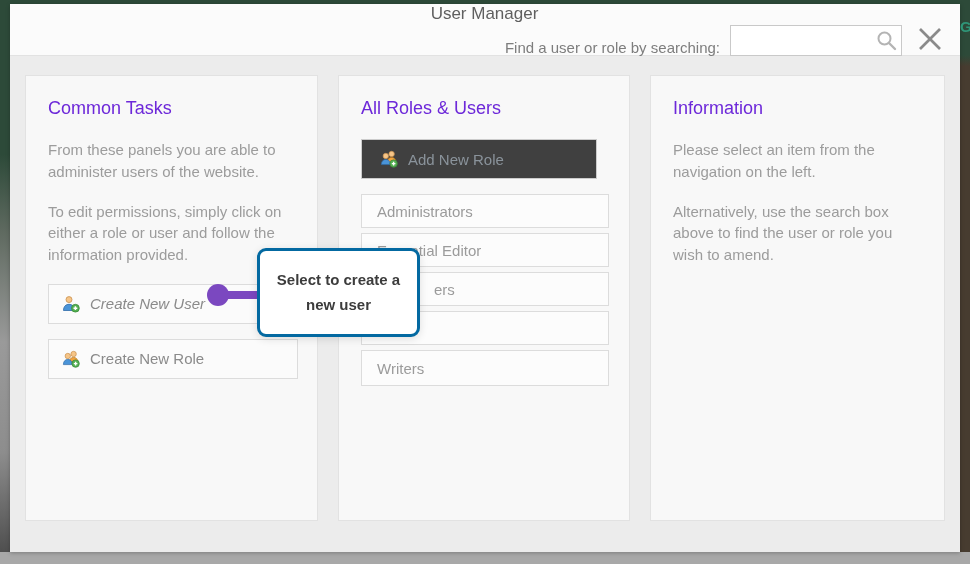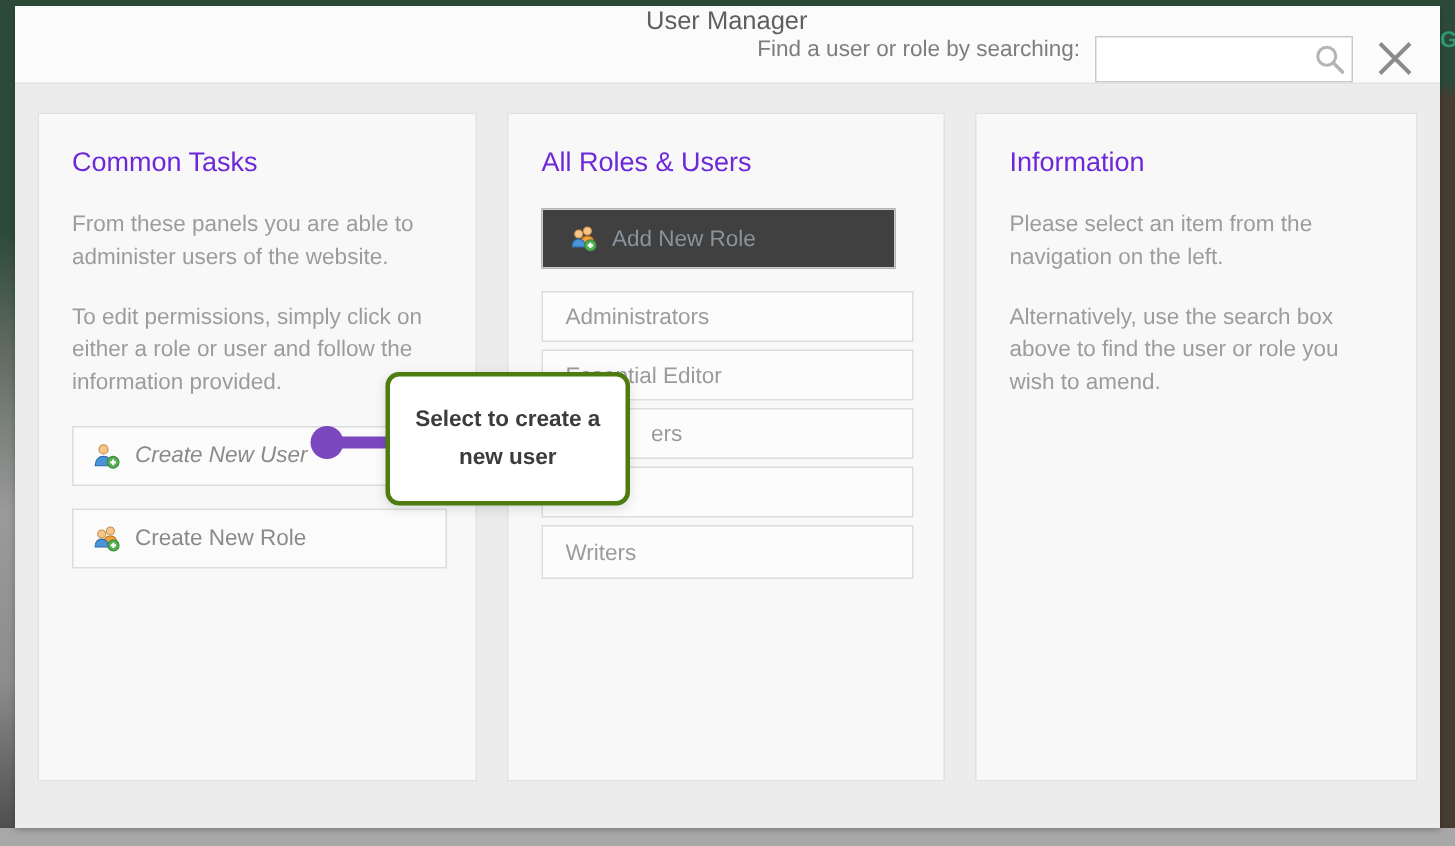"Find a user or role" .search-group { align-items: flex-start -> flex-end }
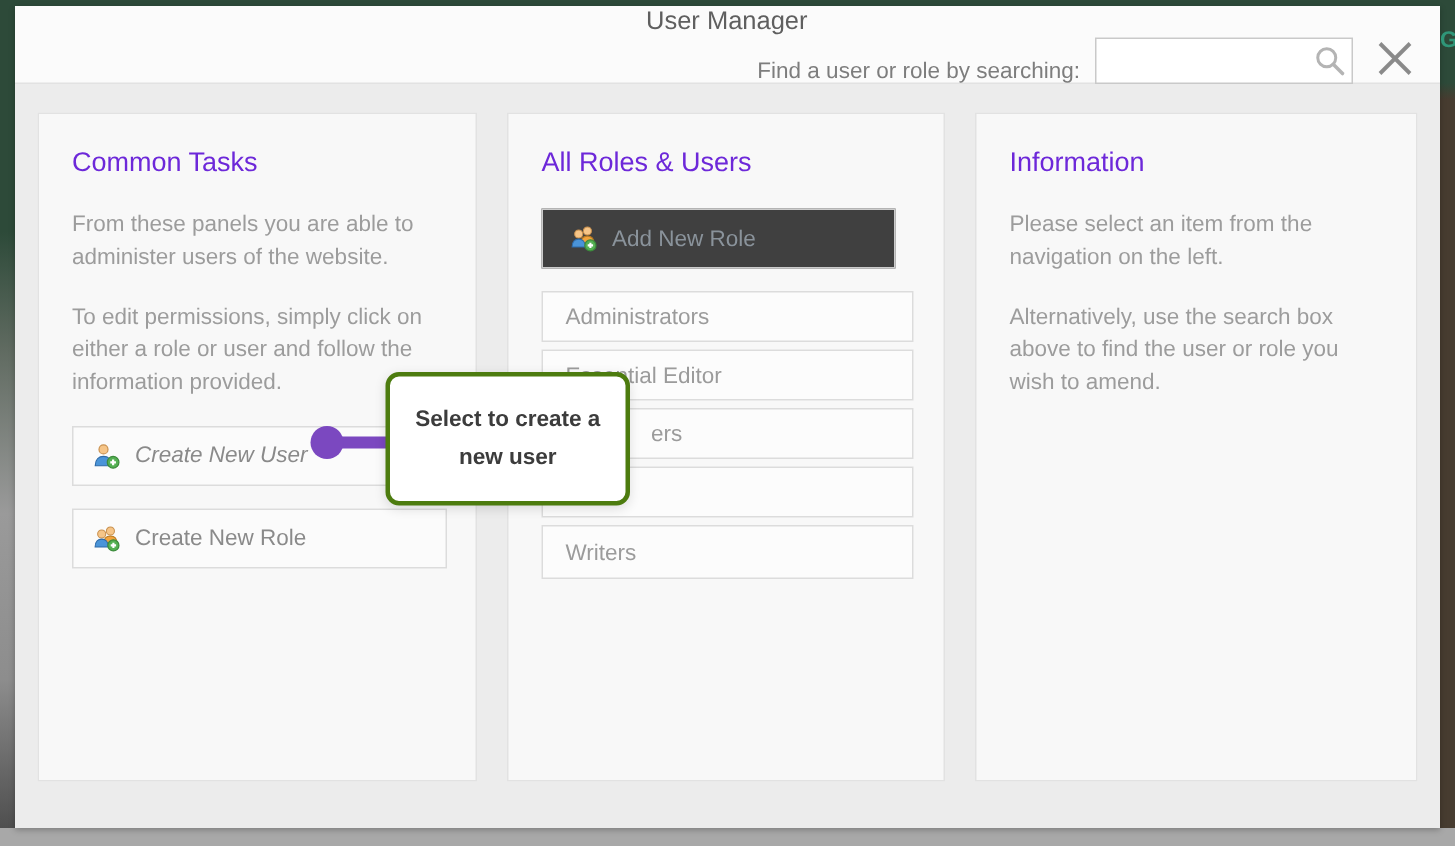"Select to create a new" .tooltip { border: 3px solid #4d7c0f -> 3px solid #0369a1 }
